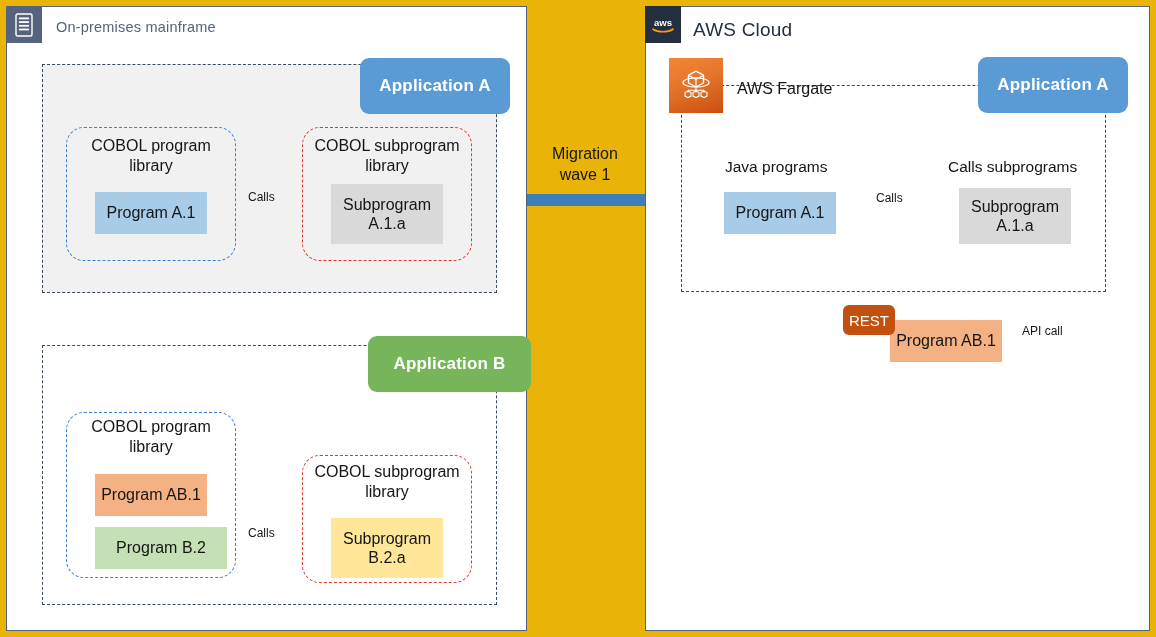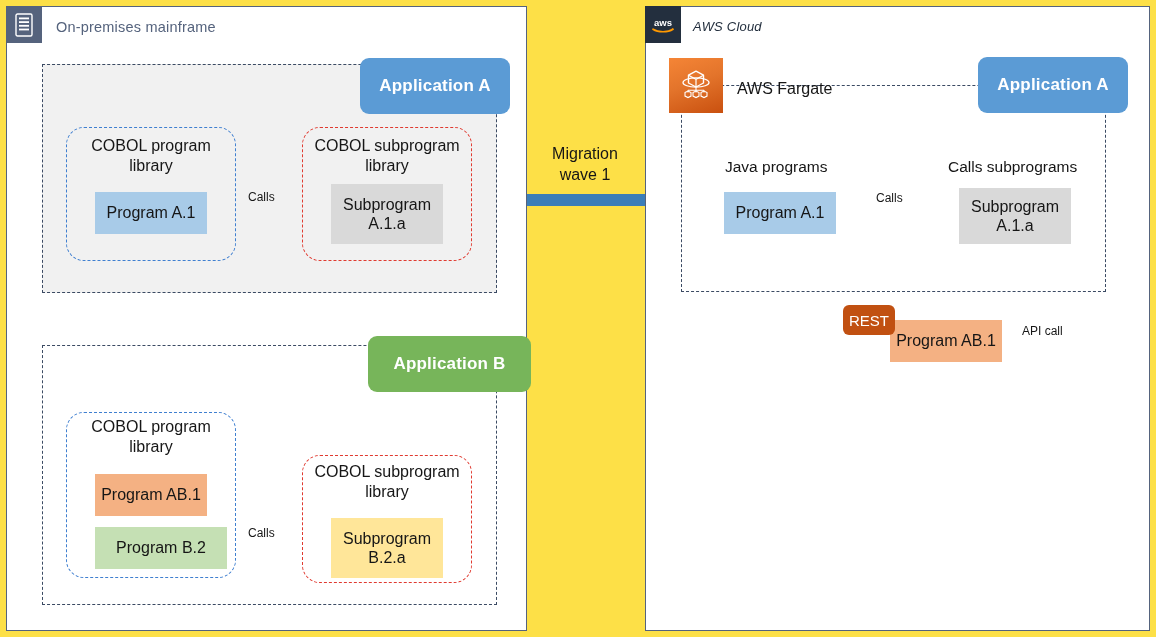"On-premises mainframe" #canvas { background: #fde047 -> #eab308 }
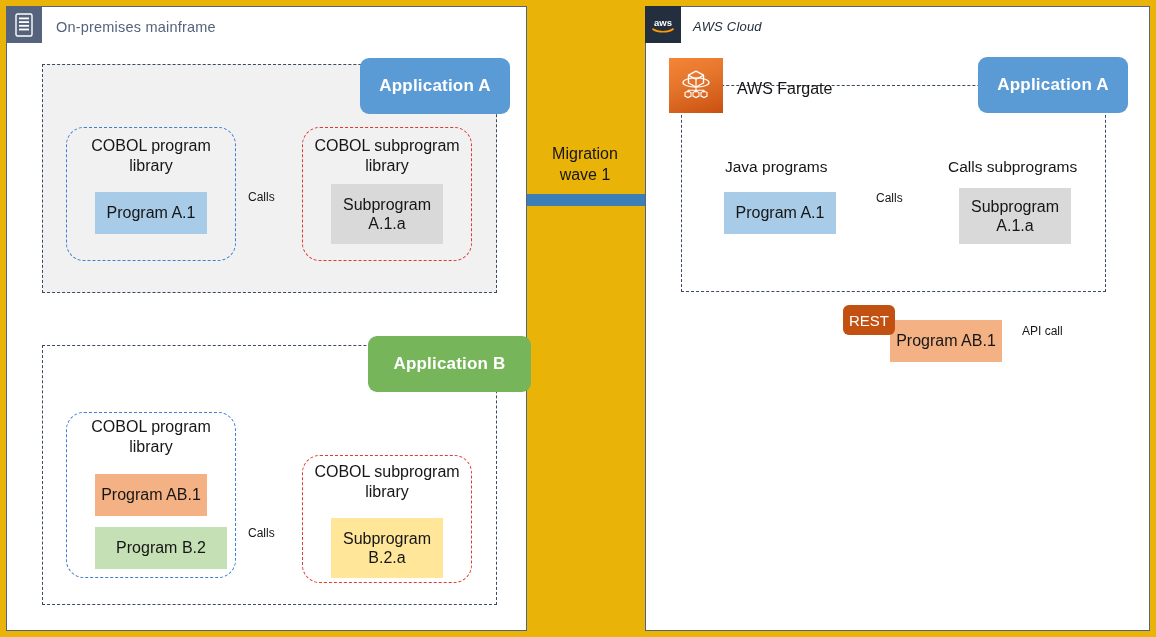"AWS Cloud" .group-title-aws { font-size: 13px -> 19px; font-style: italic -> none }
